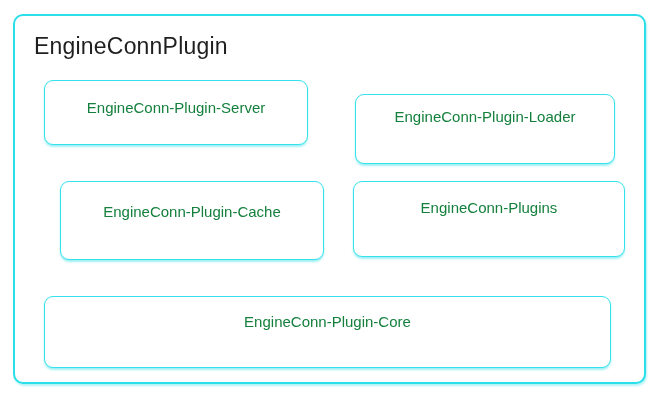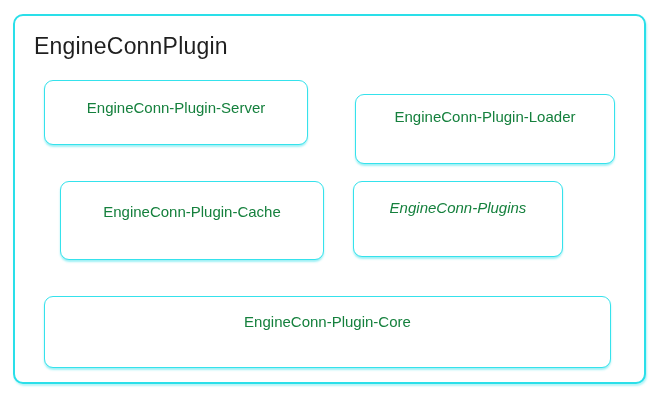"EngineConn-Plugins" .node-plugins { font-style: italic -> none; width: 210px -> 272px }
